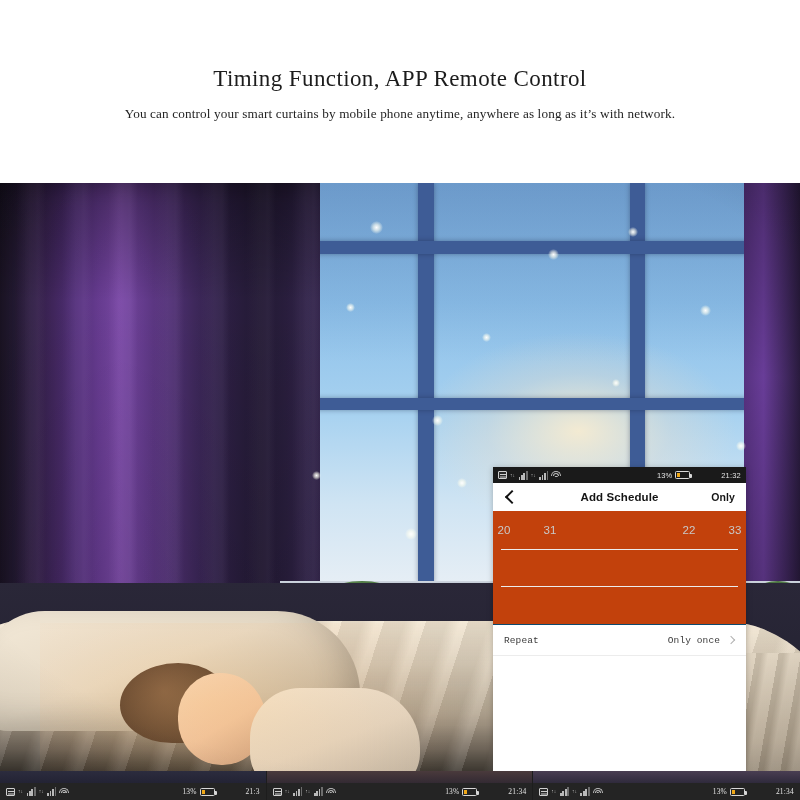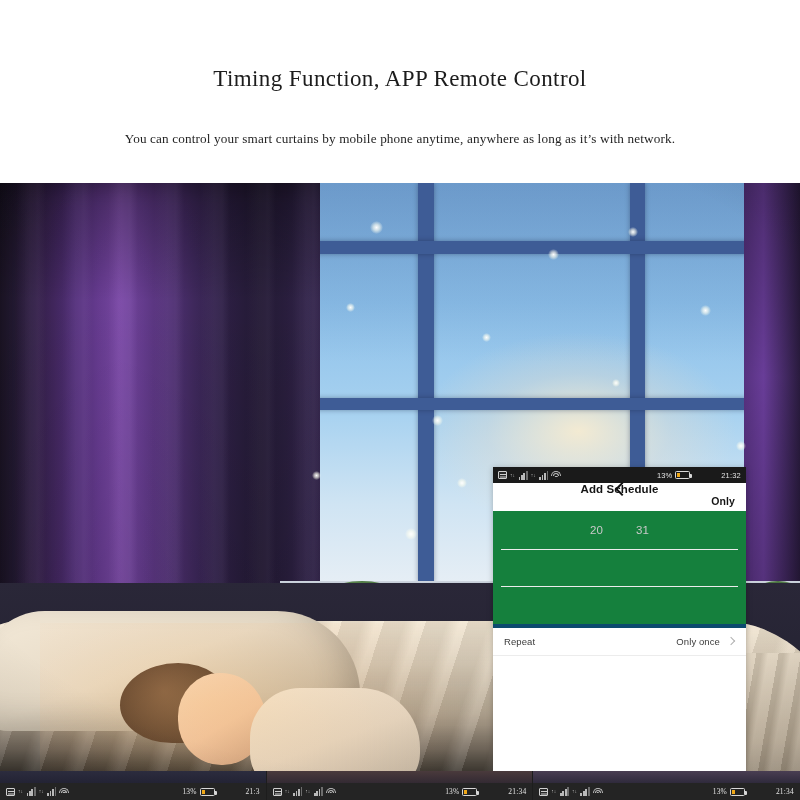"You can control your smart" .subhead { top: 131px -> 106px }
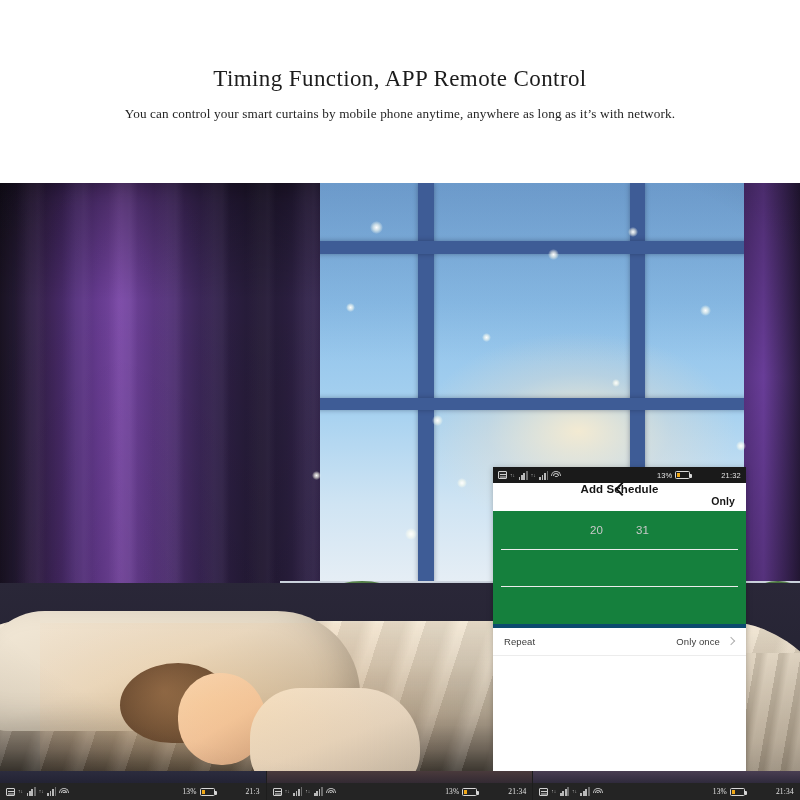"Add Schedule" .app-header { flex-direction: column -> none }
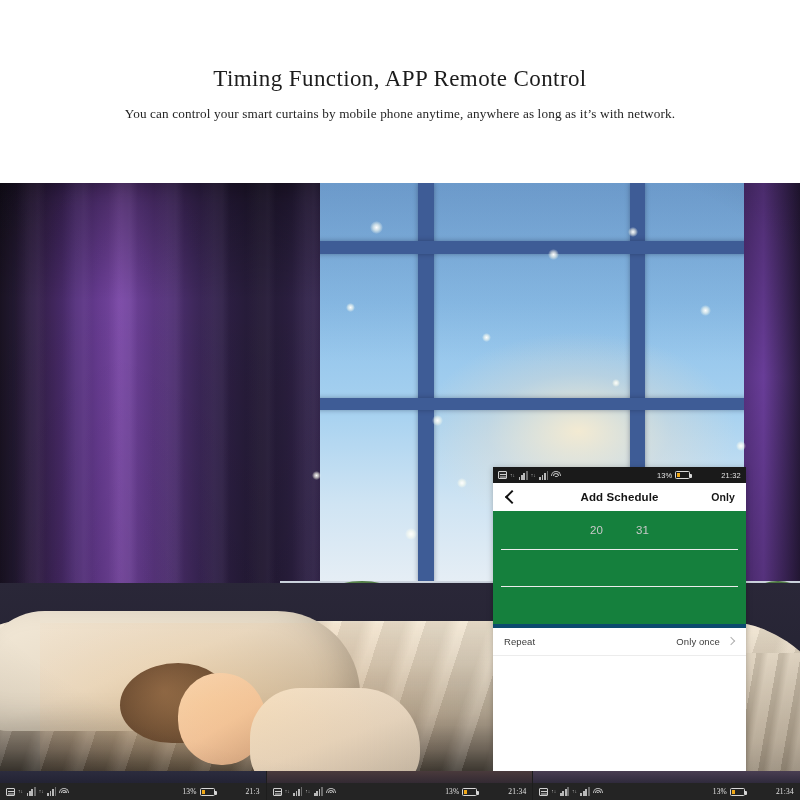"20" .picker { background: #15803d -> #c2410c; flex-direction: column -> row }
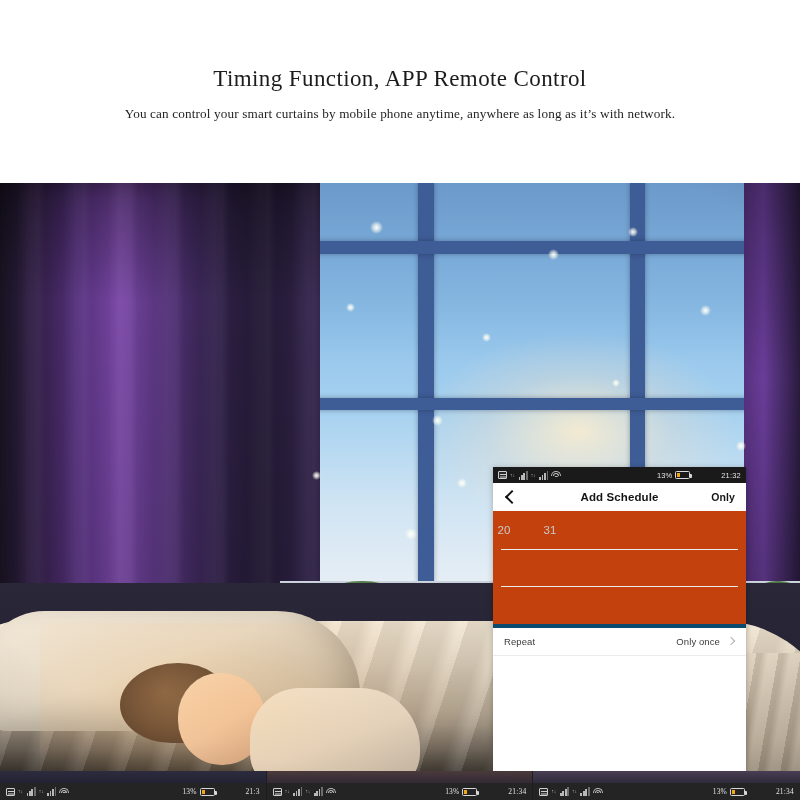"22" div.picker-row { html: none -> <div> <span>22</span> <span>33</span> </div> }
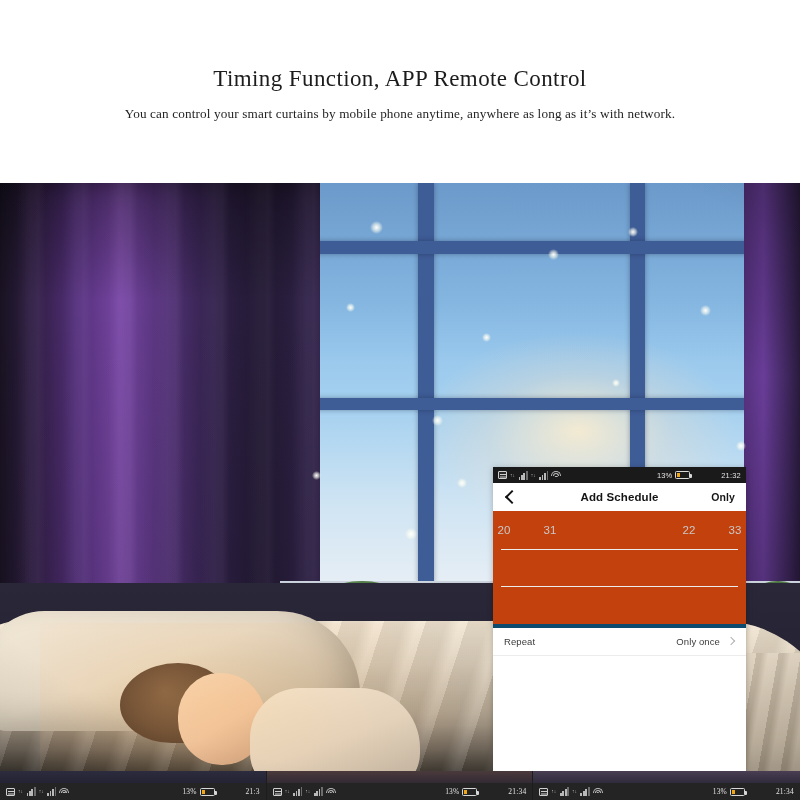"Repeat" .list-row { border-top: 4px solid #0c4a6e -> 1px solid #0c4a6e; font-family: none -> Liberation Mono, monospace }
